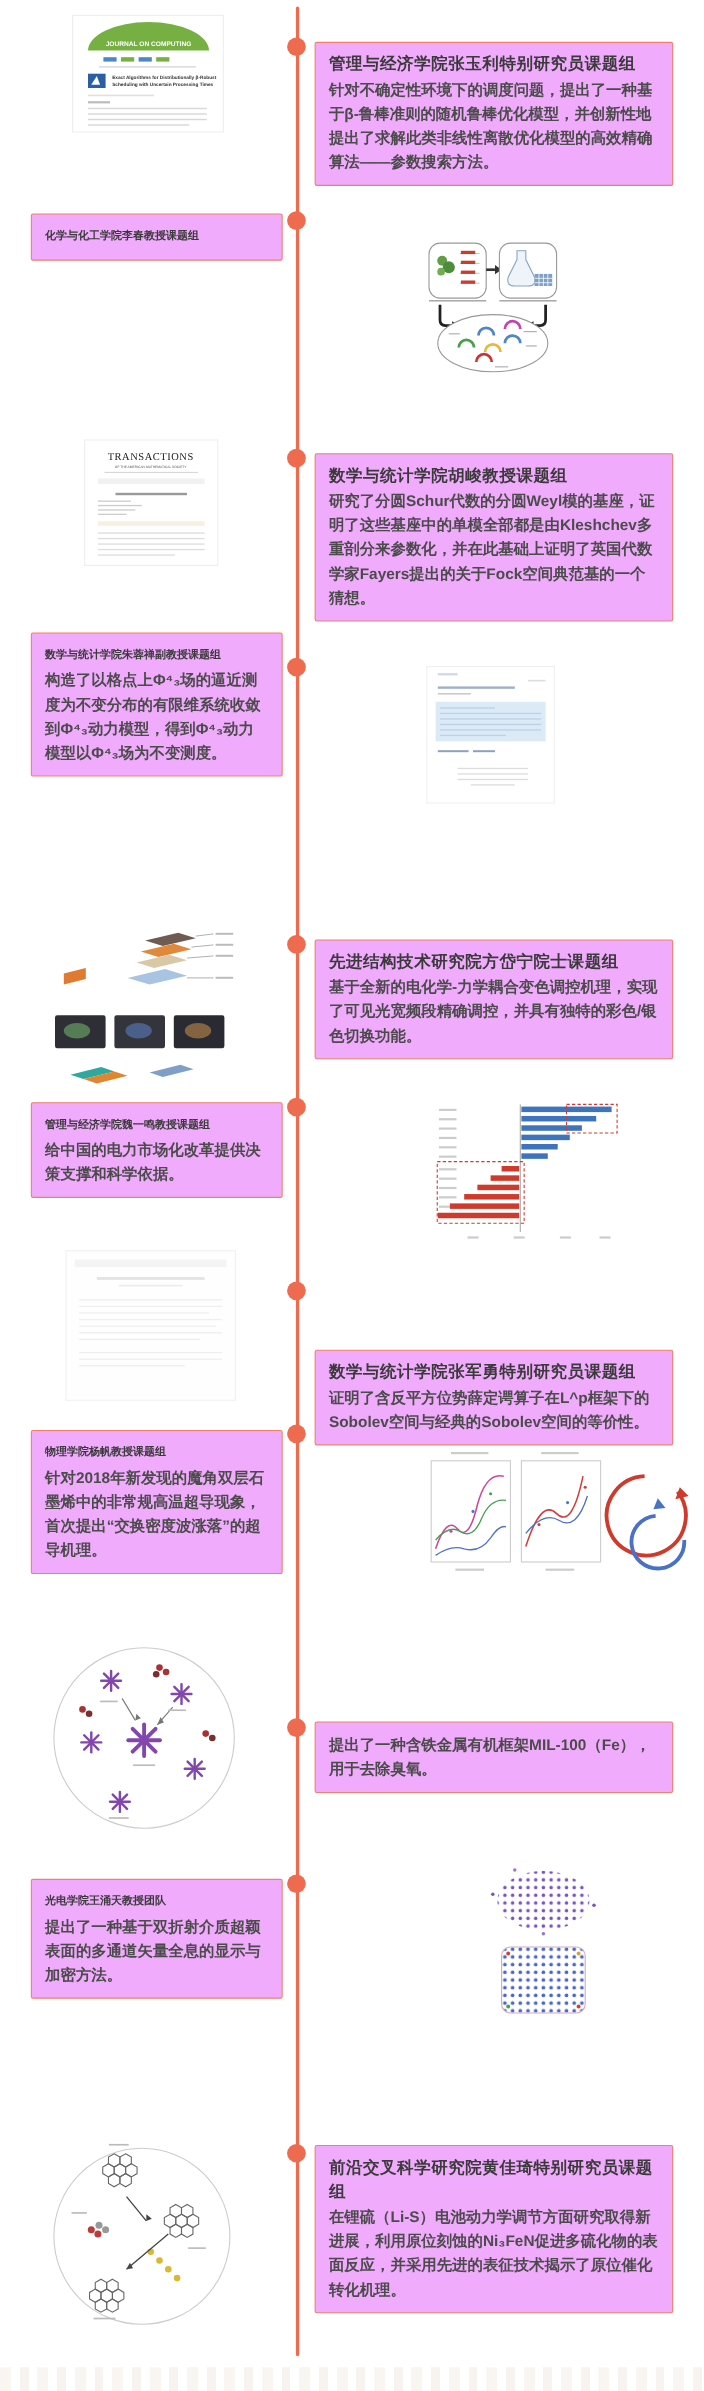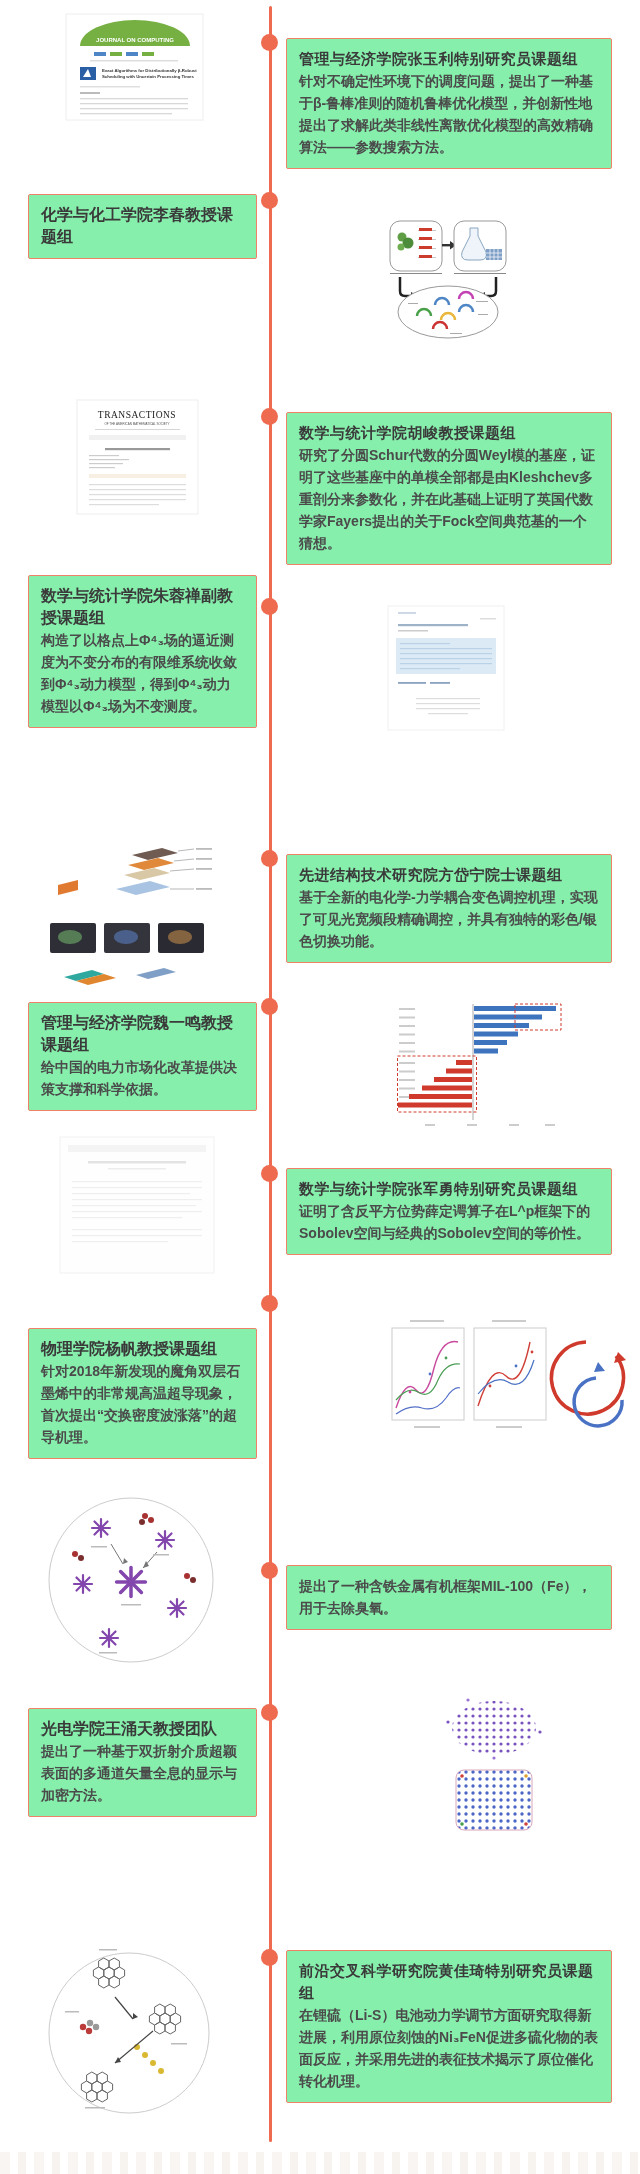"管理与经济学院张玉利特别研究员课题组" .box { background: #86efac -> #f0abfc }
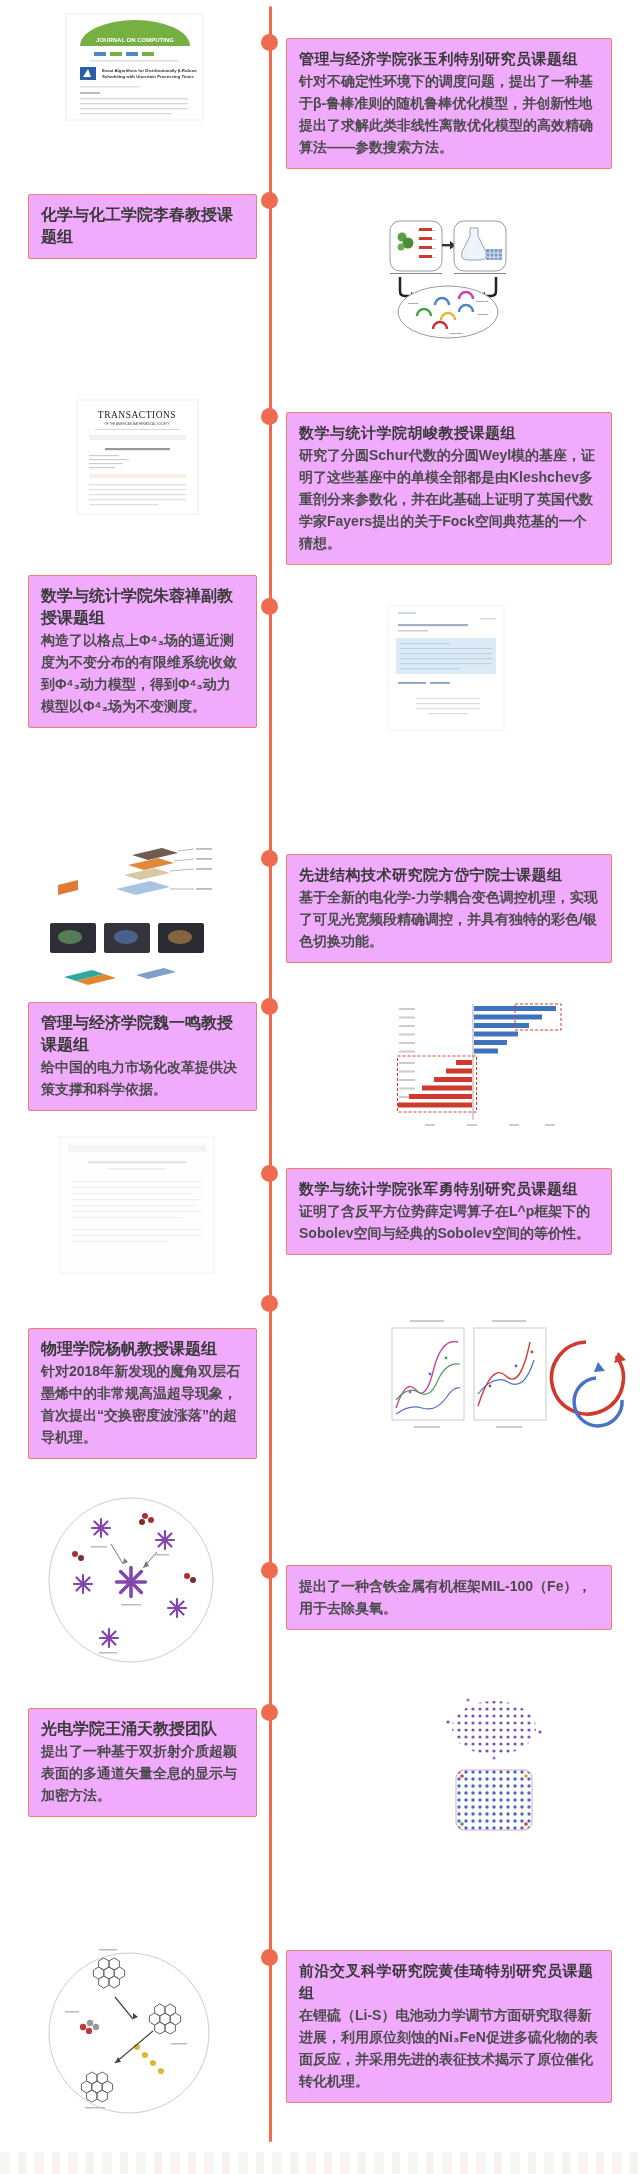"化学与化工学院李春教授课题组" .box.left h3 { font-size: 16px -> 10px }
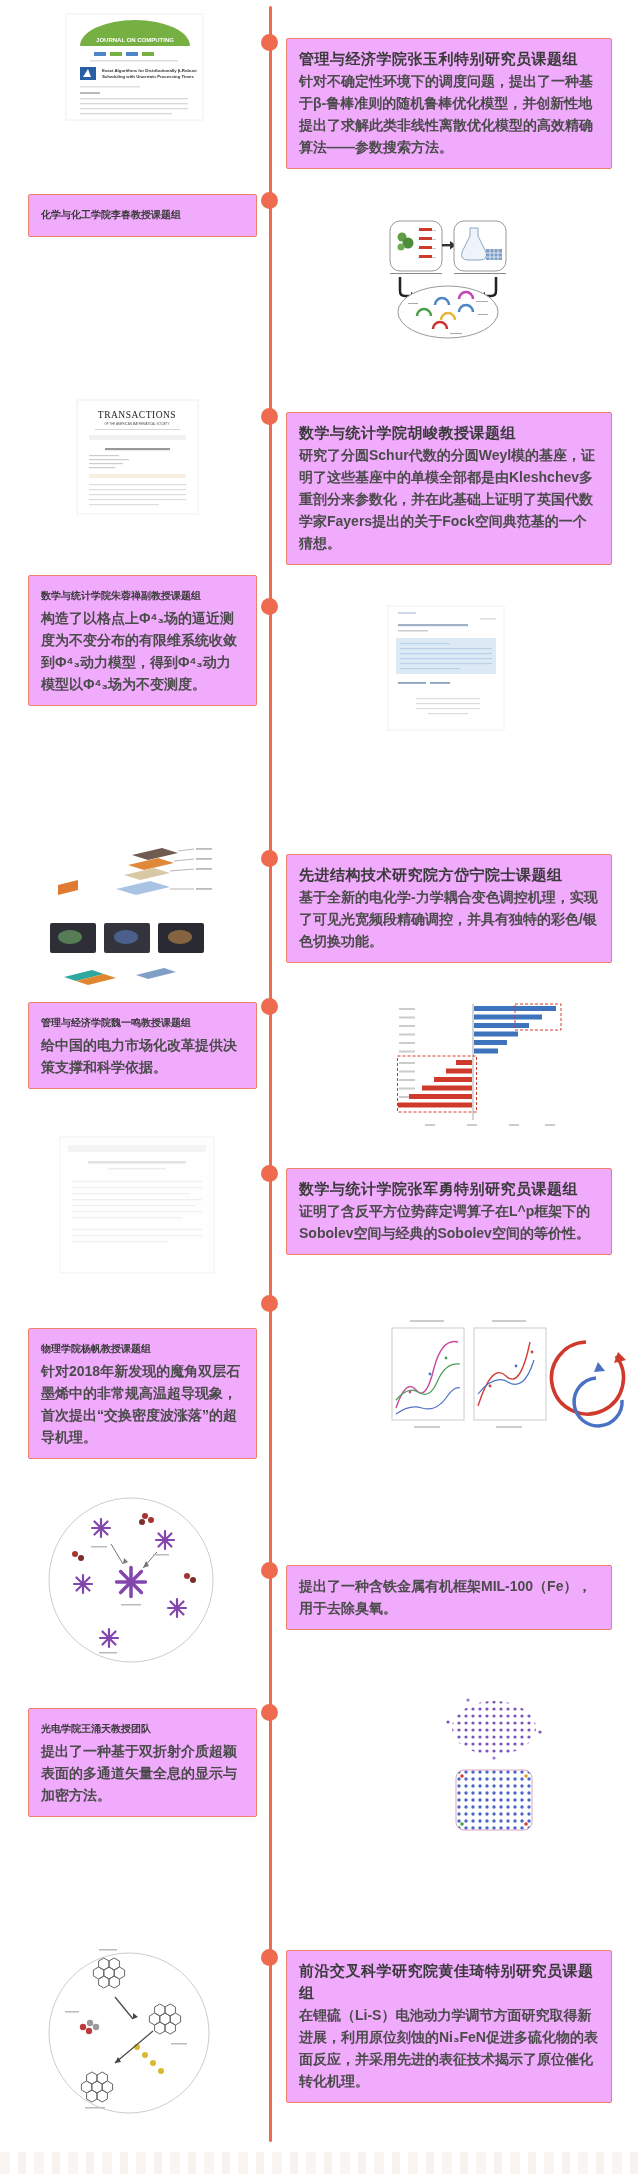"数学与统计学院张军勇特别研究员课题组" div.box { top: 1168px -> 1227px }
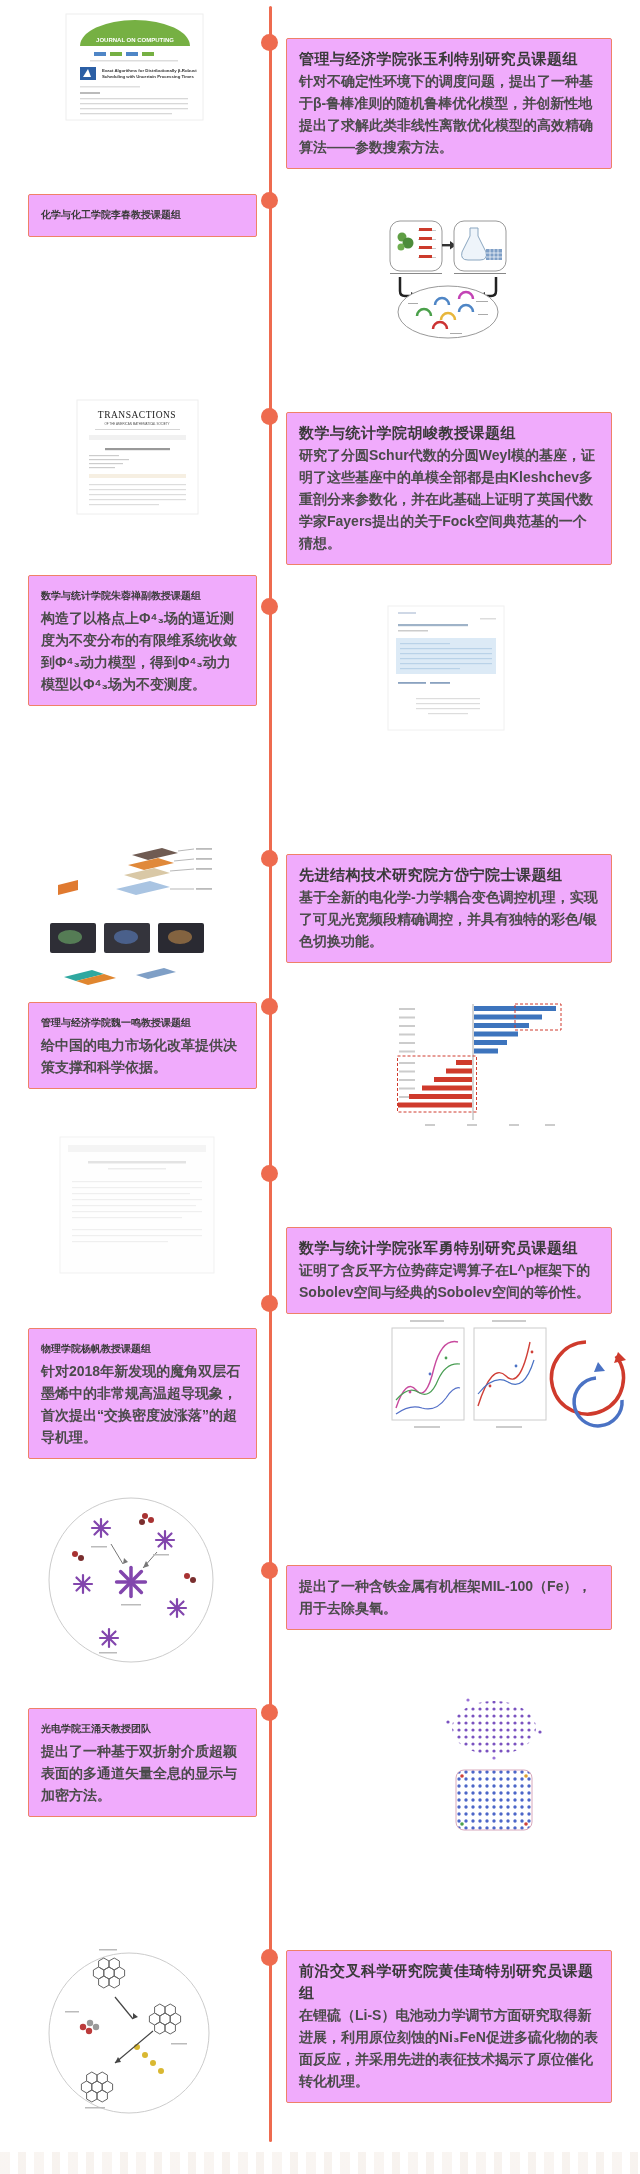"物理学院杨帆教授课题组" div.box { top: 1328px -> 1300px }
